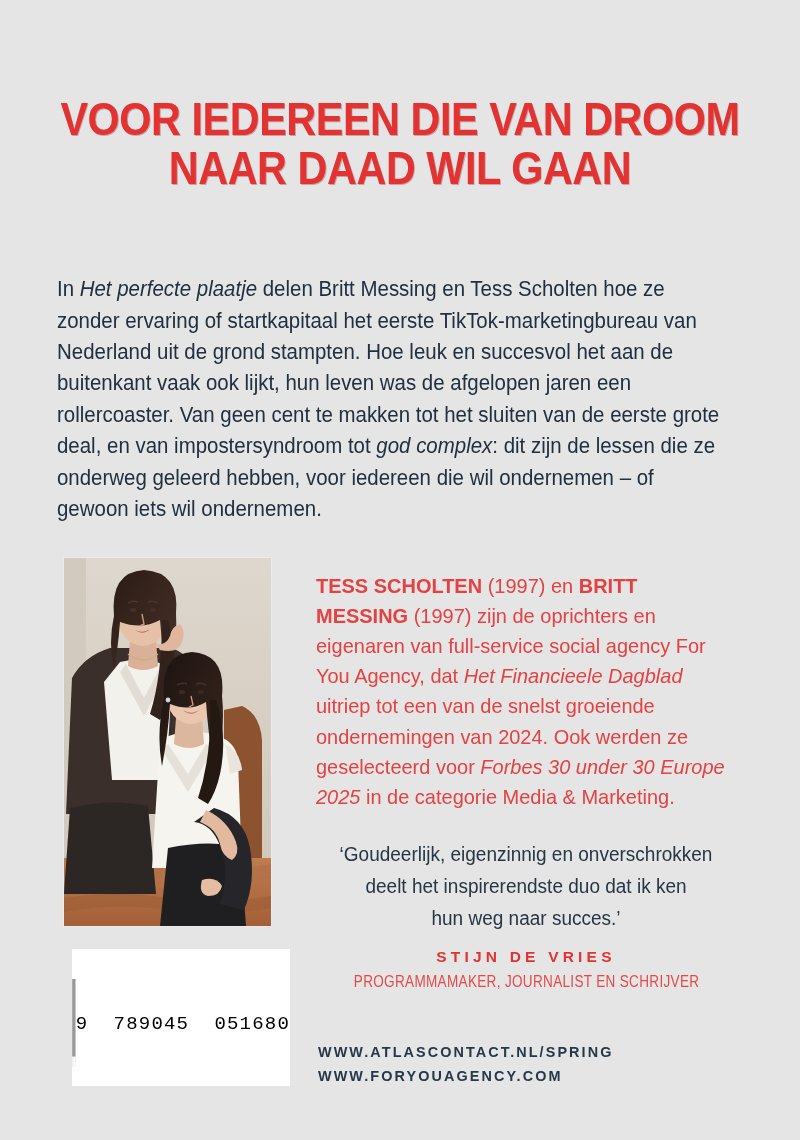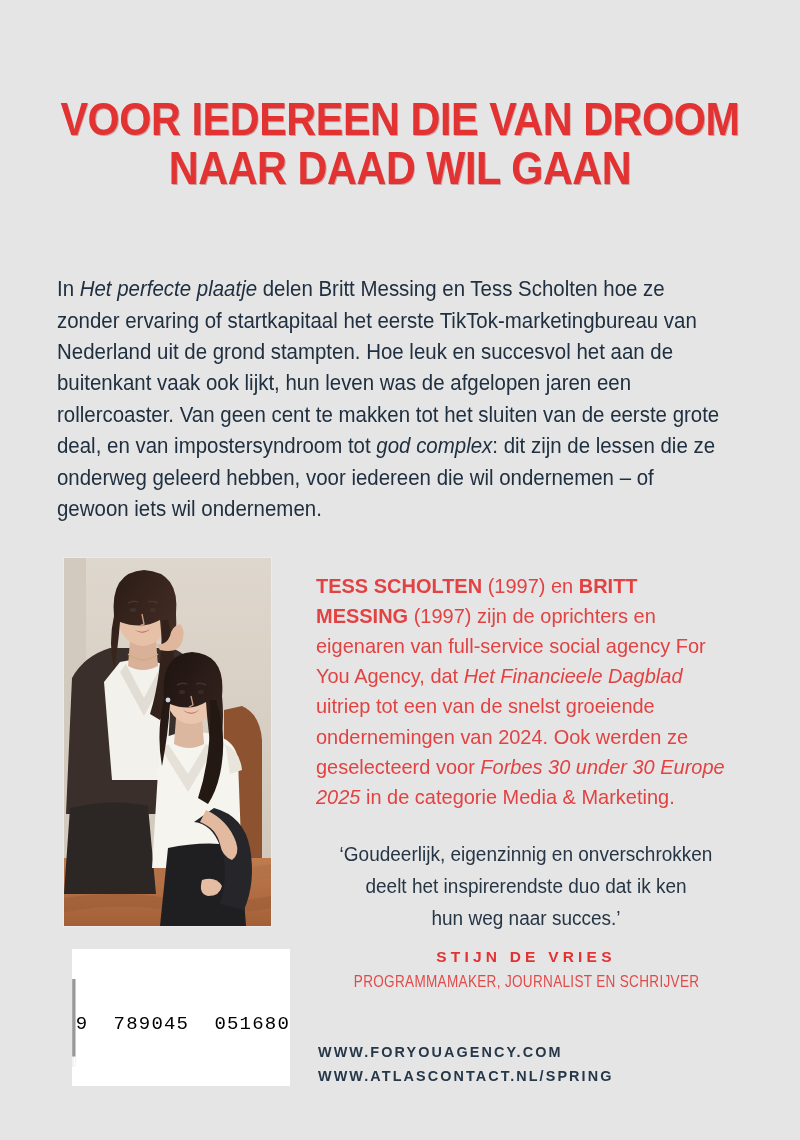"WWW.FORYOUAGENCY.COM" span.url-line { order: before "WWW.ATLASCONTACT.NL/SPRING" -> after "WWW.ATLASCONTACT.NL/SPRING" }
